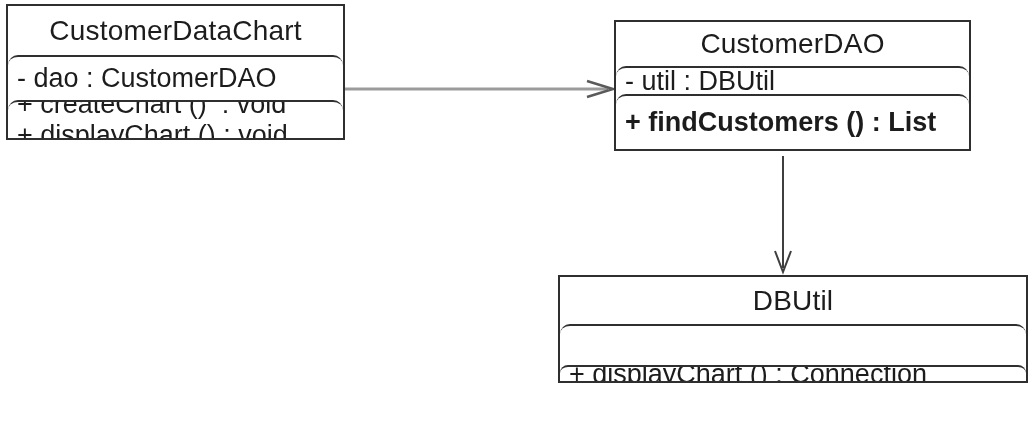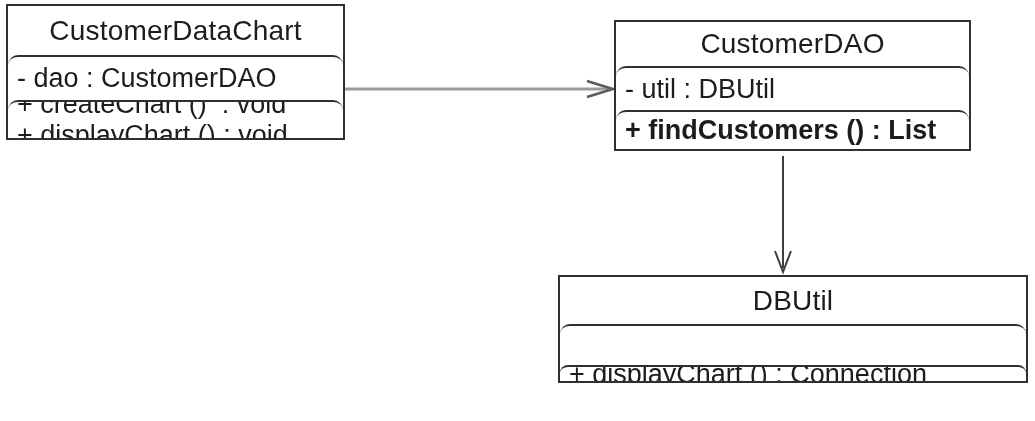"- util : DBUtil" div.compartment { height: 44px -> 28px }
